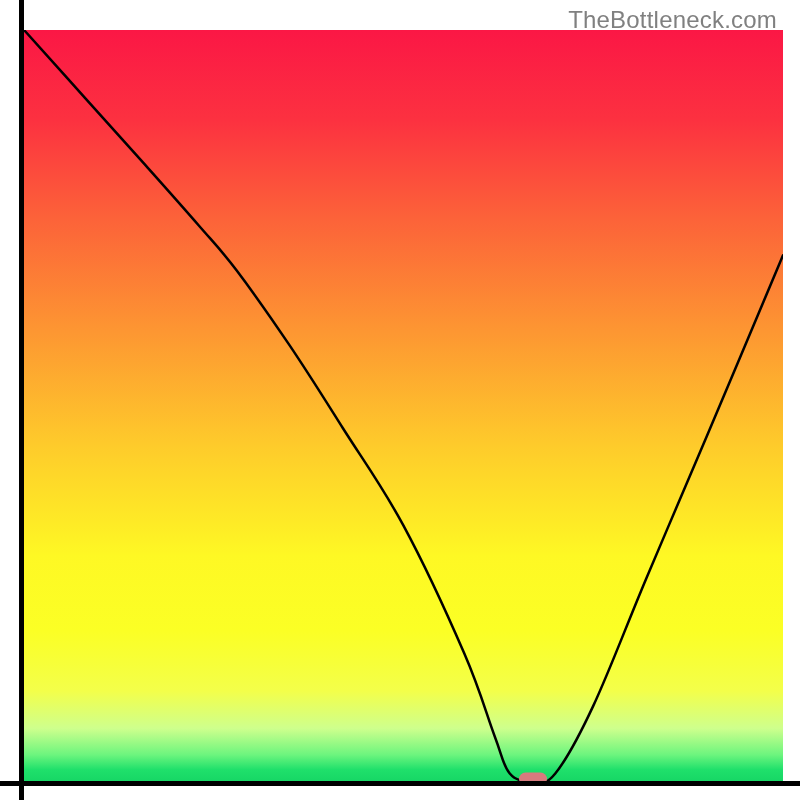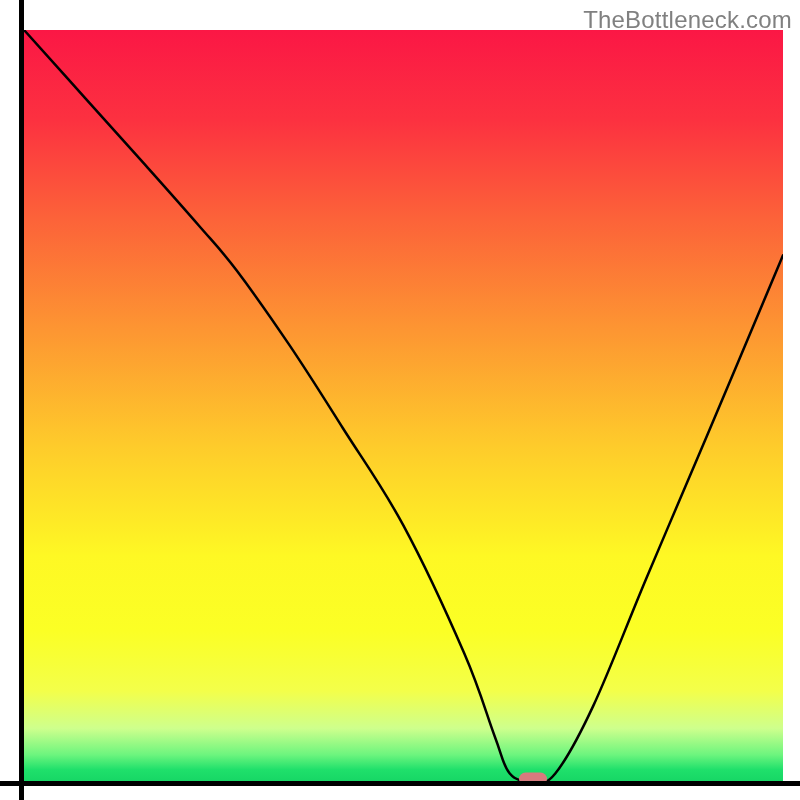"TheBottleneck.com" .watermark { right: 8px -> 23px }
